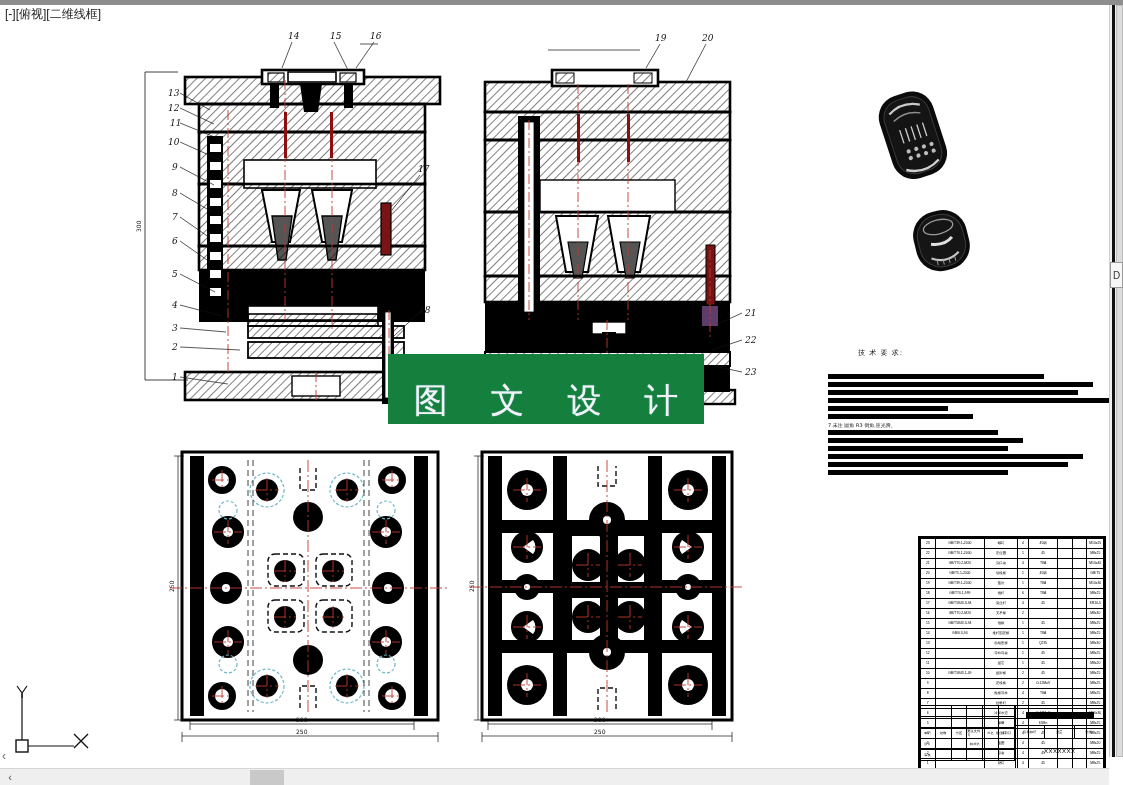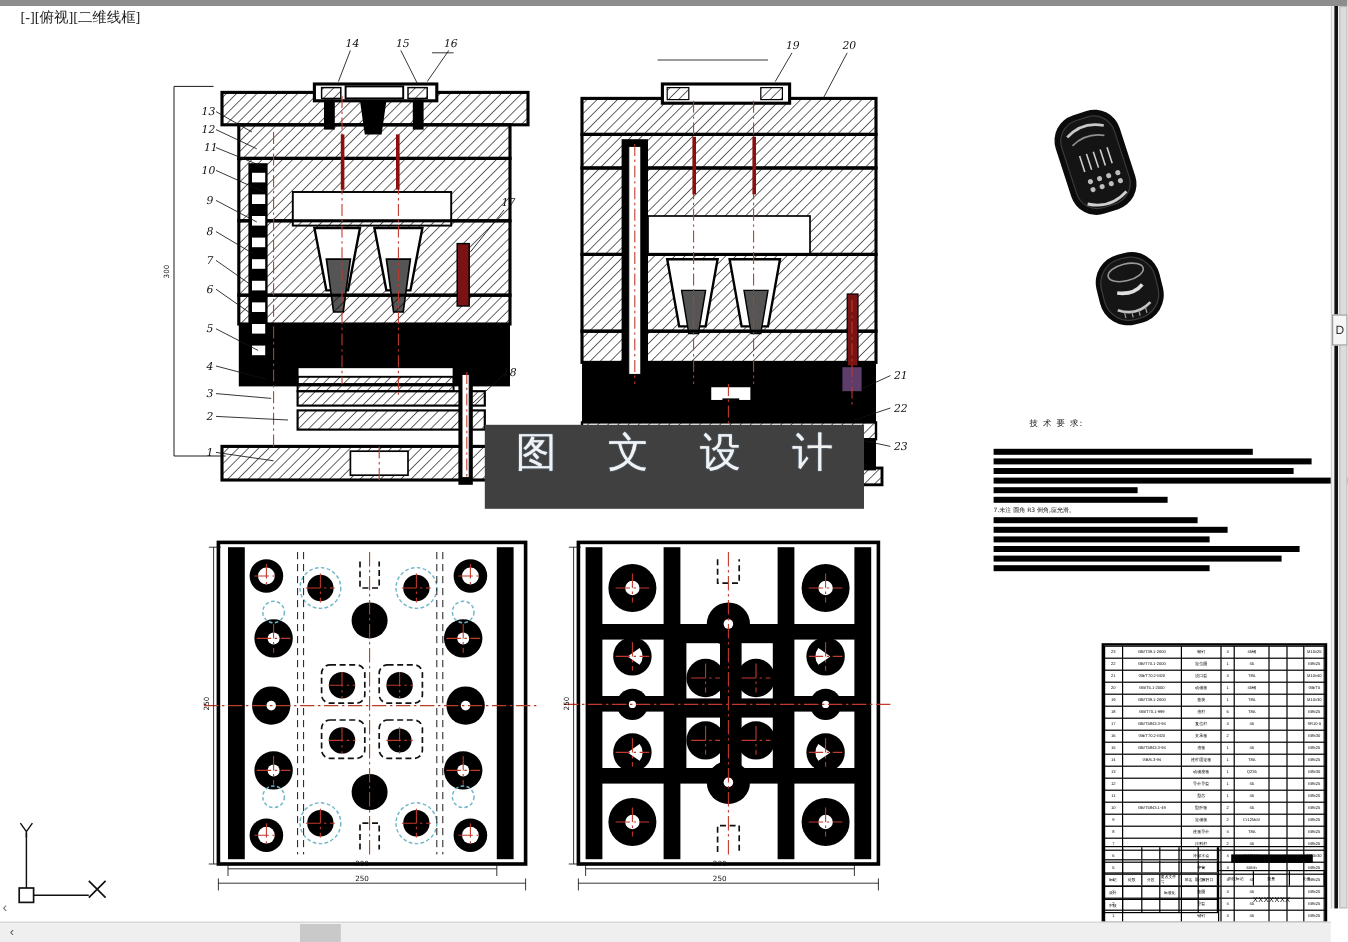"[-][俯视][二维线框]" .viewport-label { font-family: Liberation Serif, serif -> Liberation Sans, sans-serif; left: 17px -> 5px }
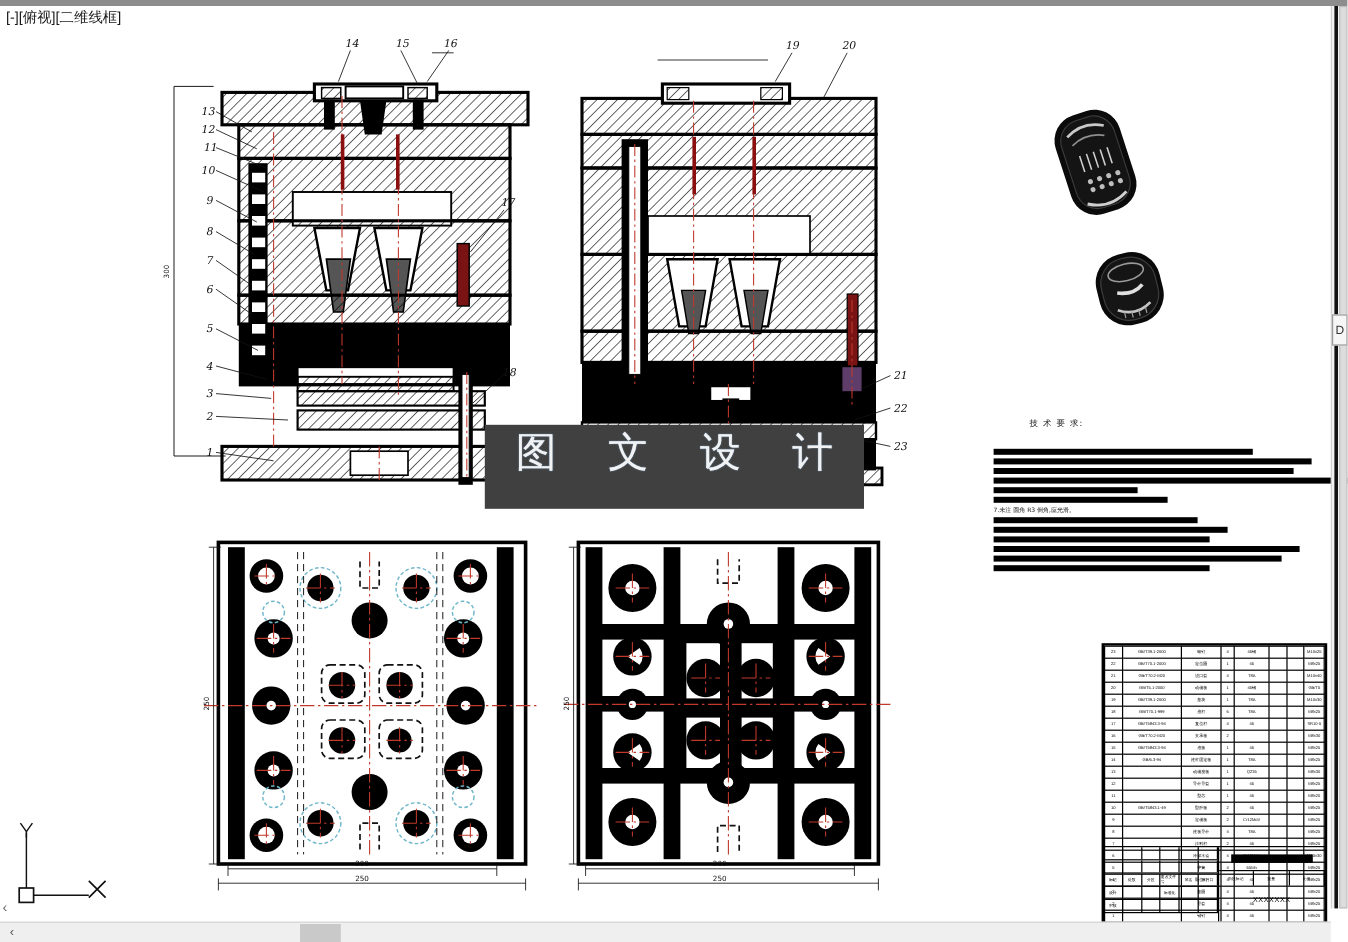"图 文 设 计" .watermark { align-items: flex-start -> flex-end; background: #404040 -> #15803d; left: 404px -> 388px }
